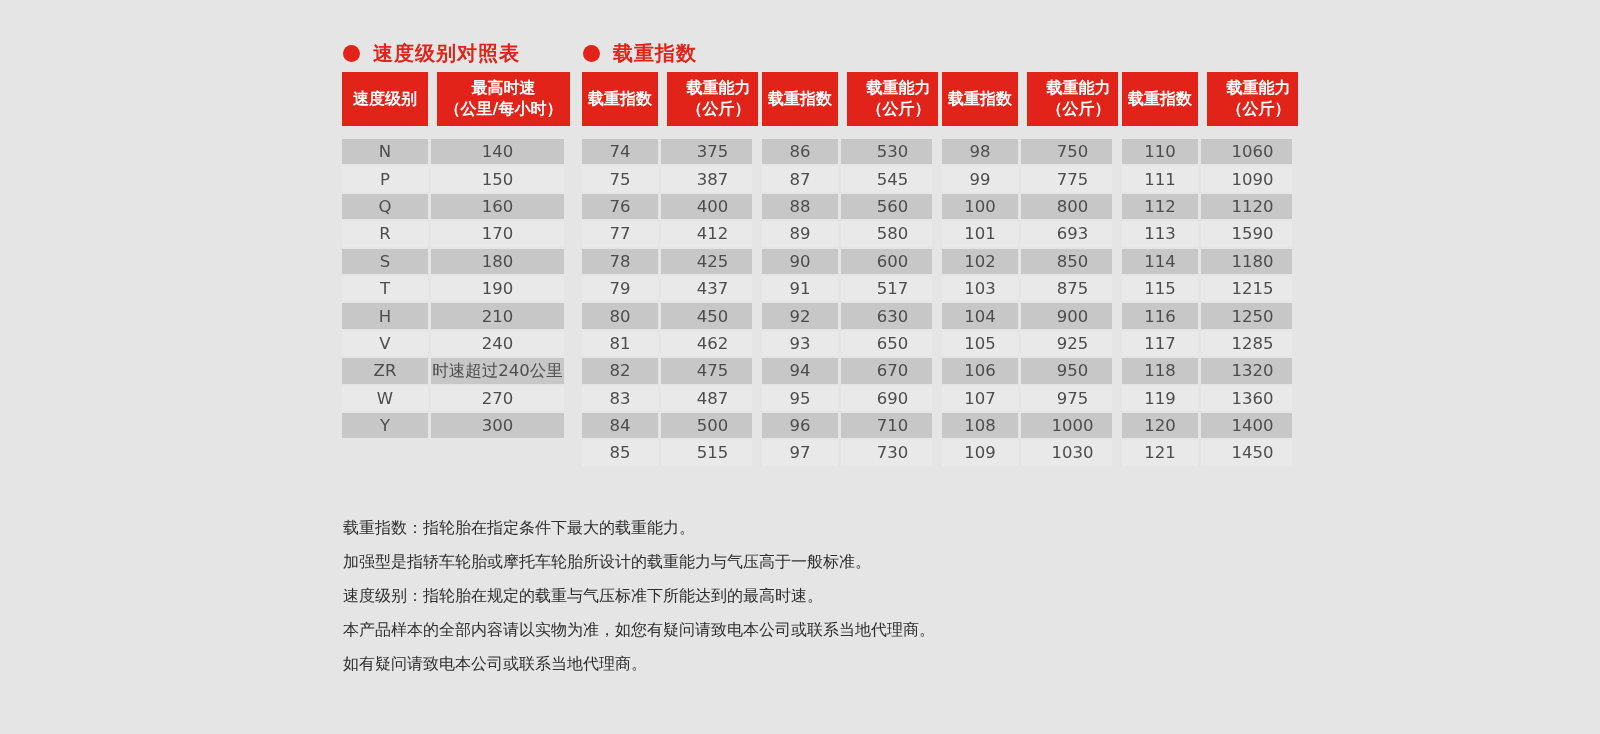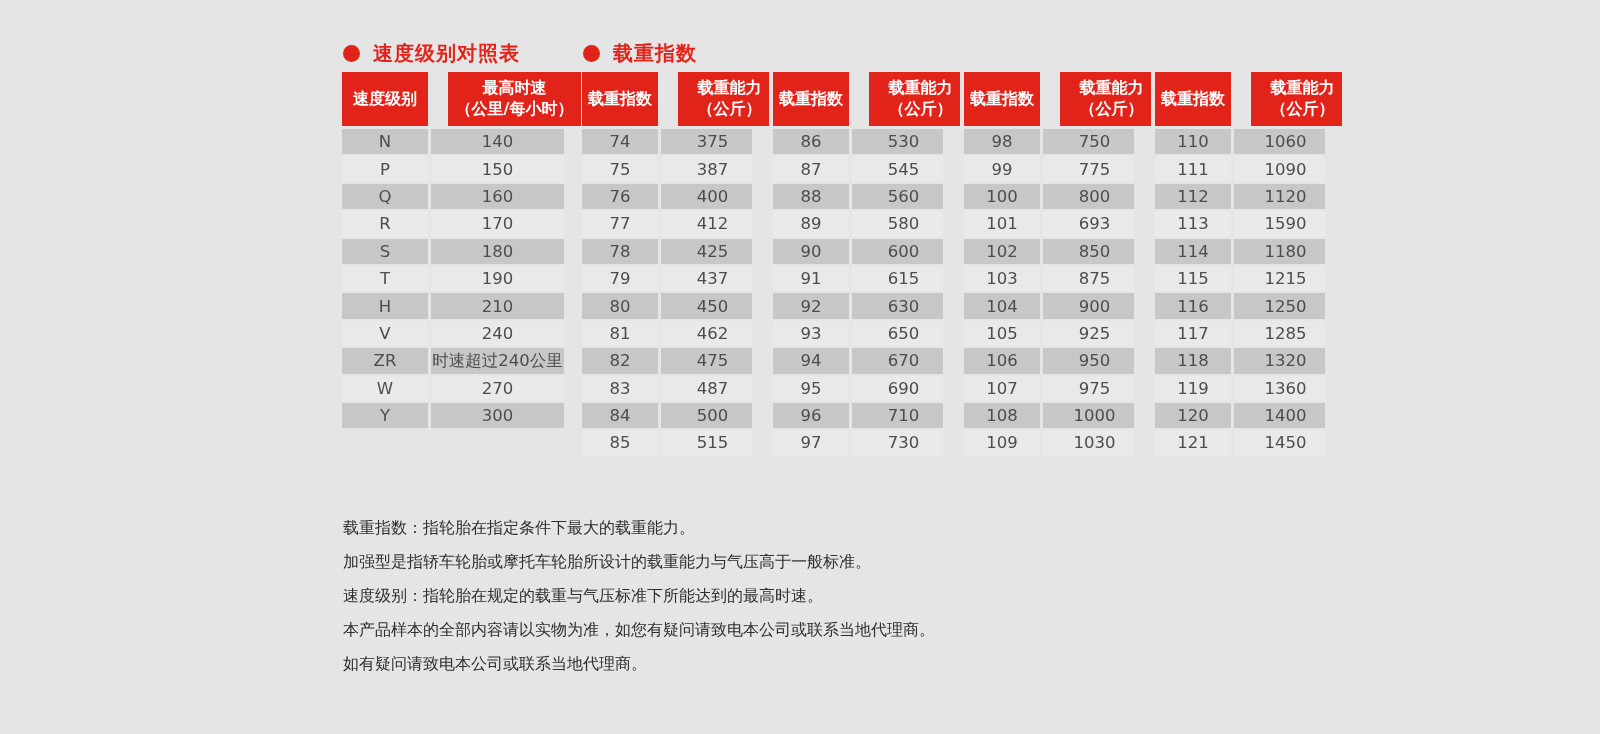"速度级别" .thead { gap: 20px -> 9px; margin-bottom: 3px -> 13px }
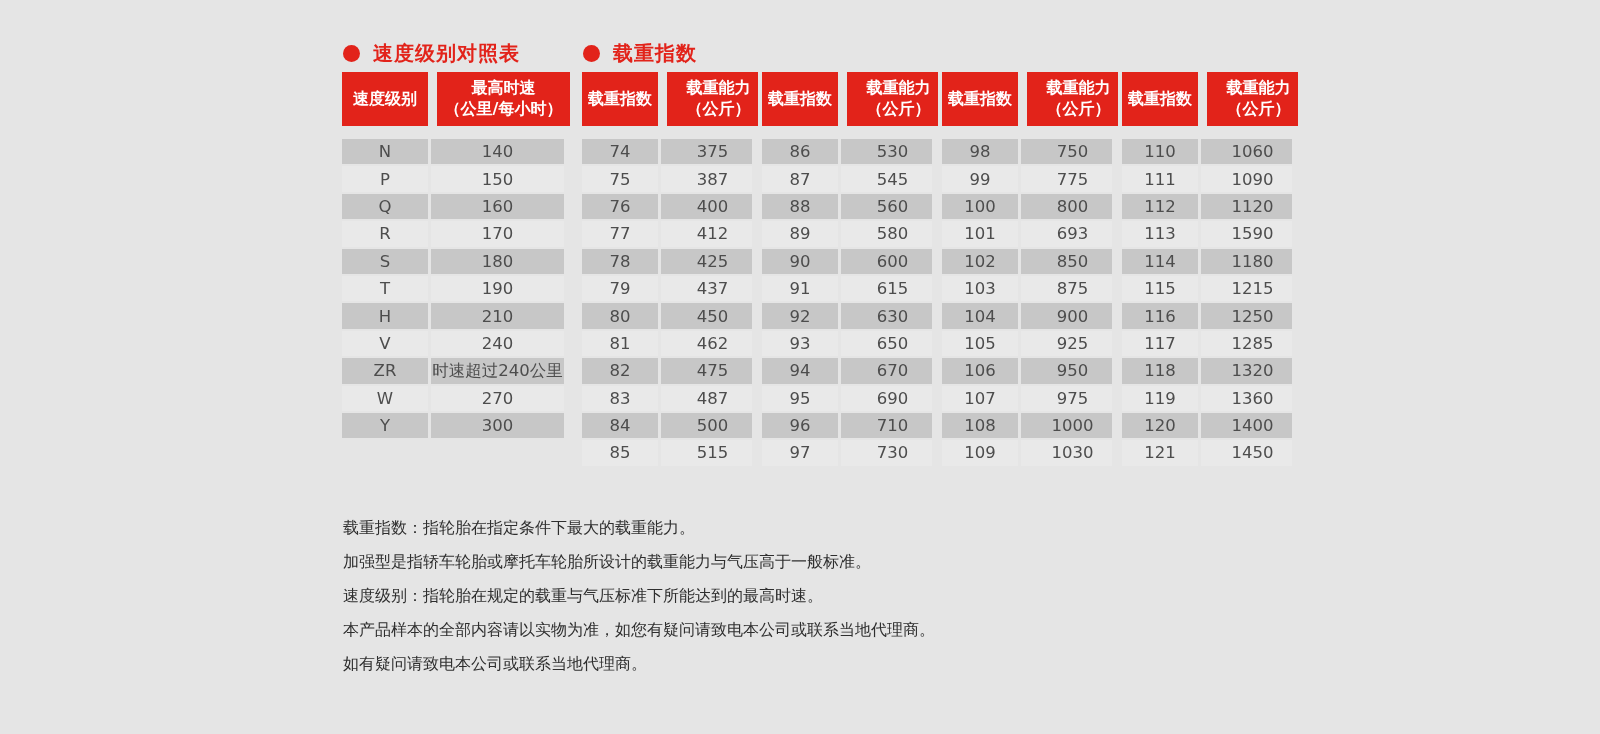"615" div.cell { text: 615 -> 517 }
